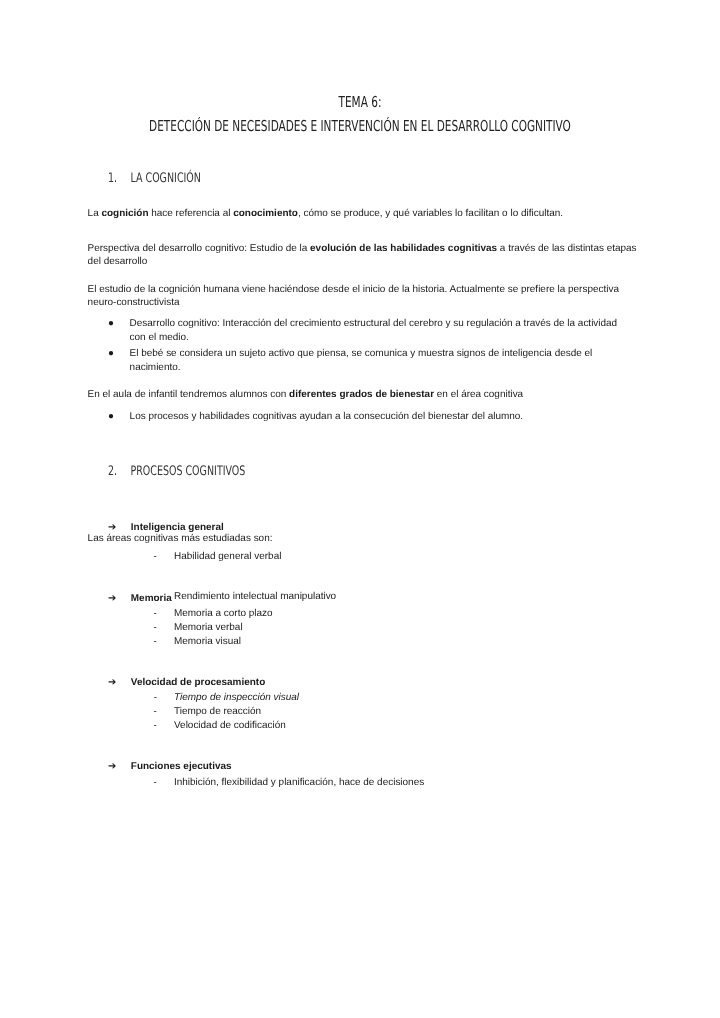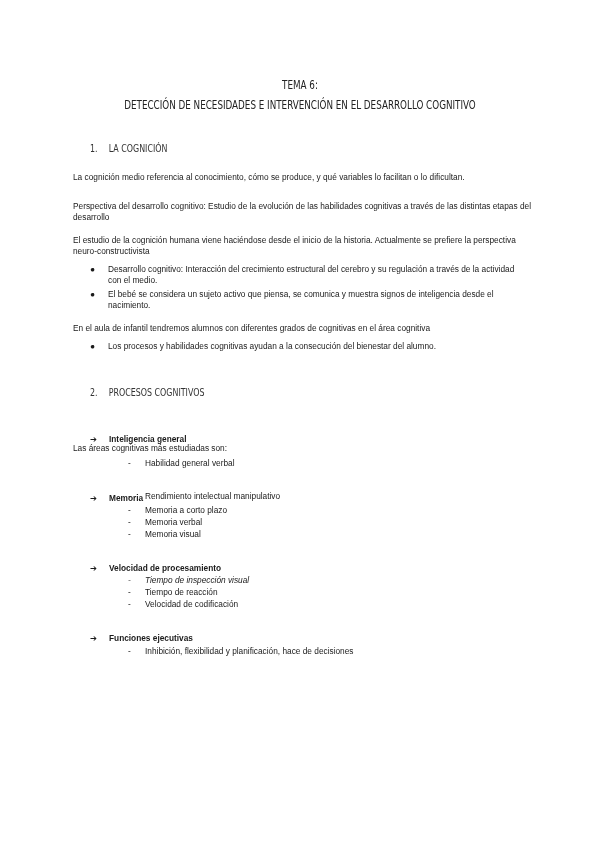"cognición" .p b { font-weight: normal -> bold }
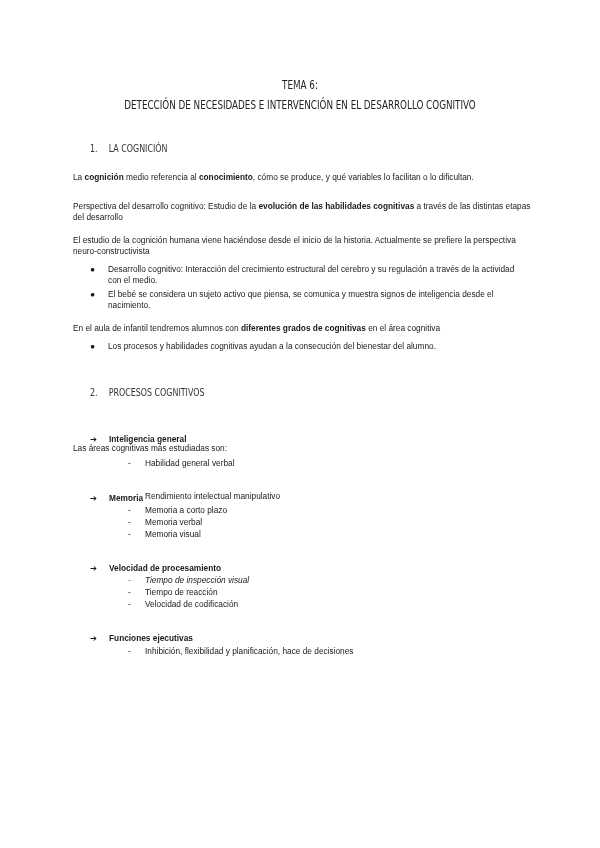"medio referencia al" span { text: medio -> hace }
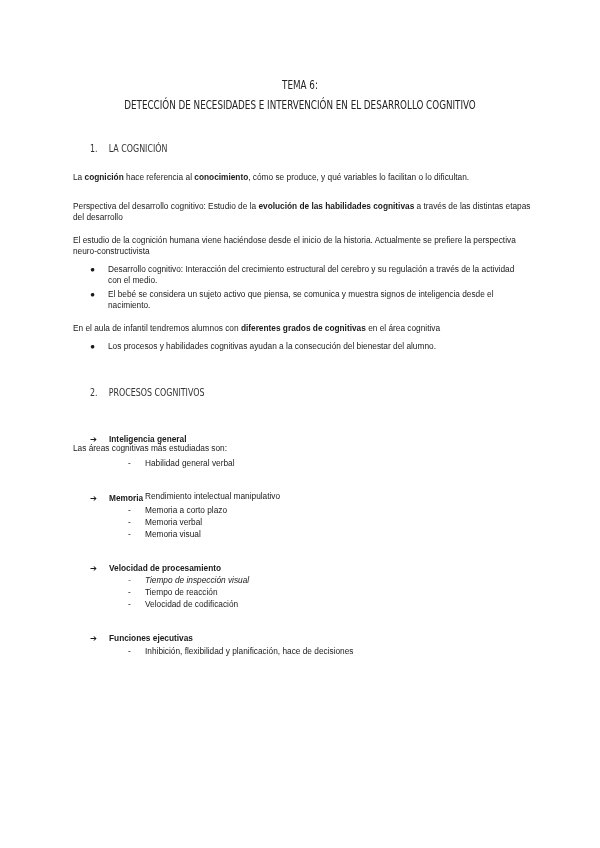"diferentes grados de cognitivas" b { text: cognitivas -> bienestar }
